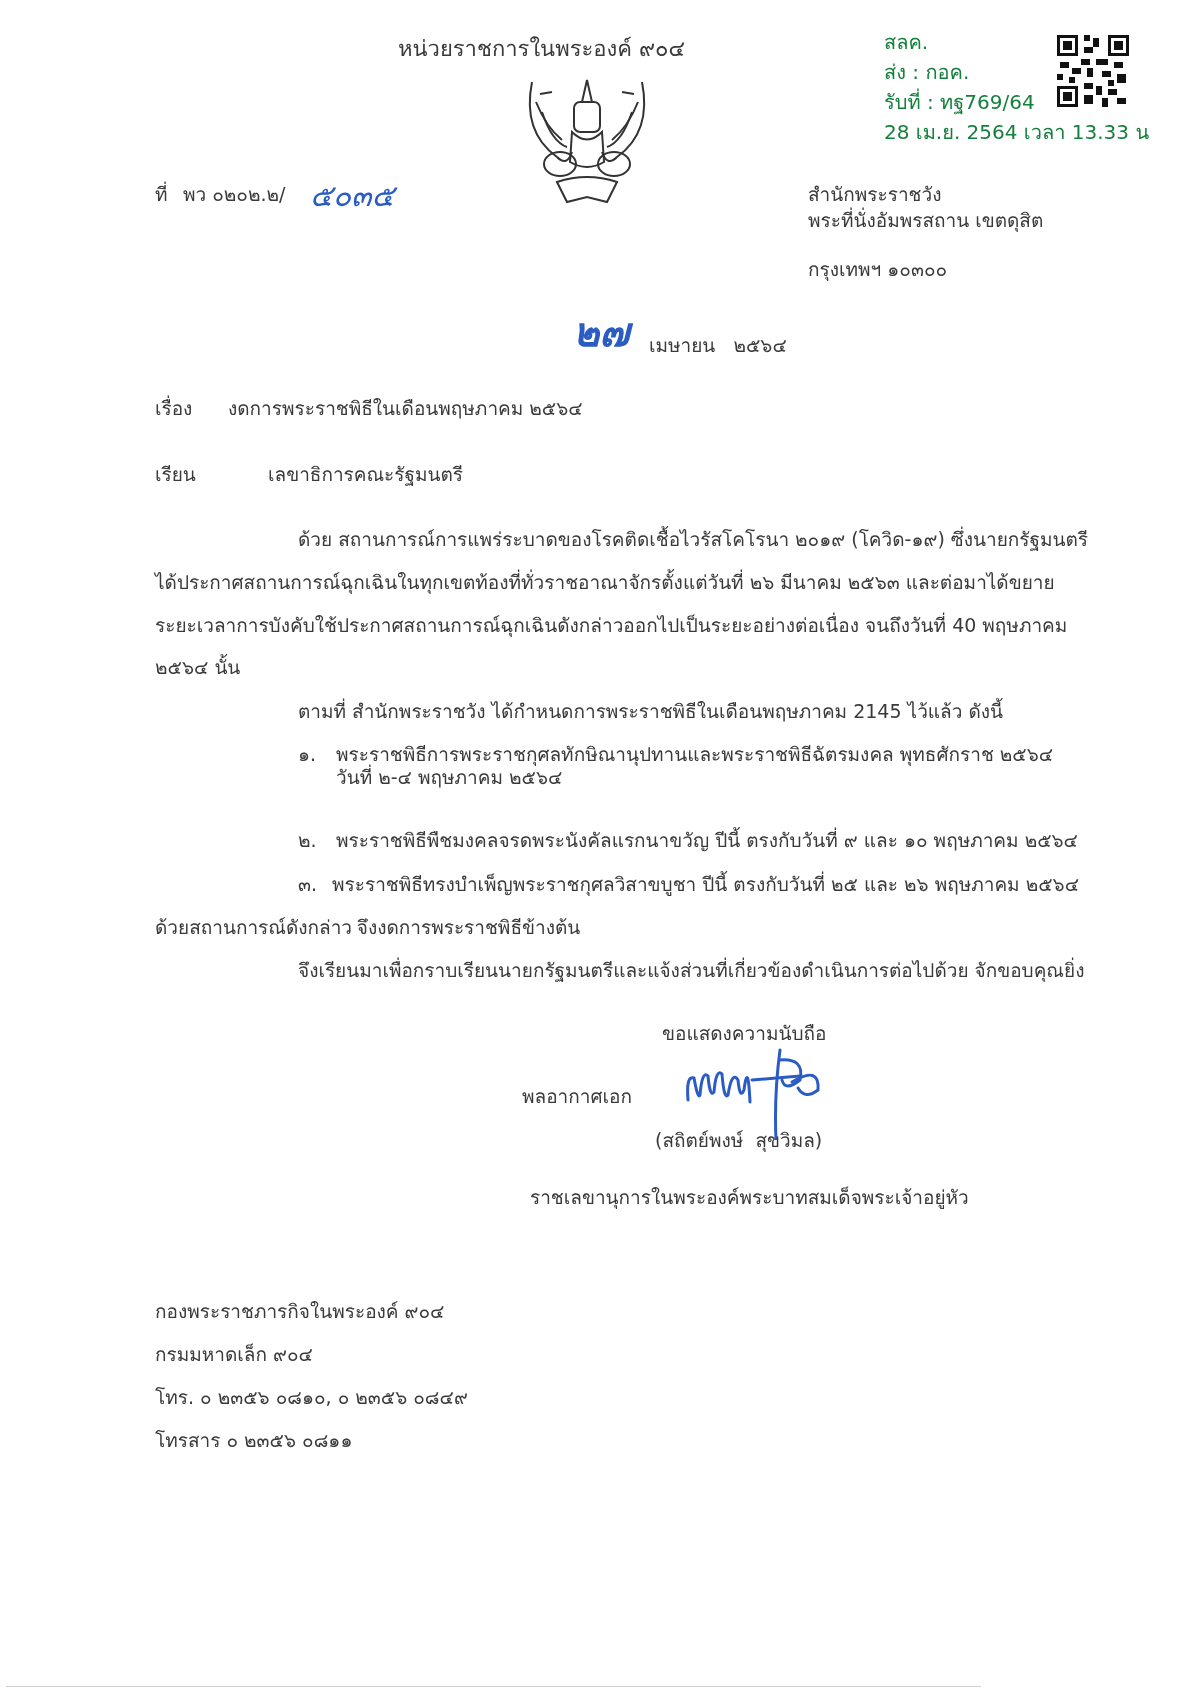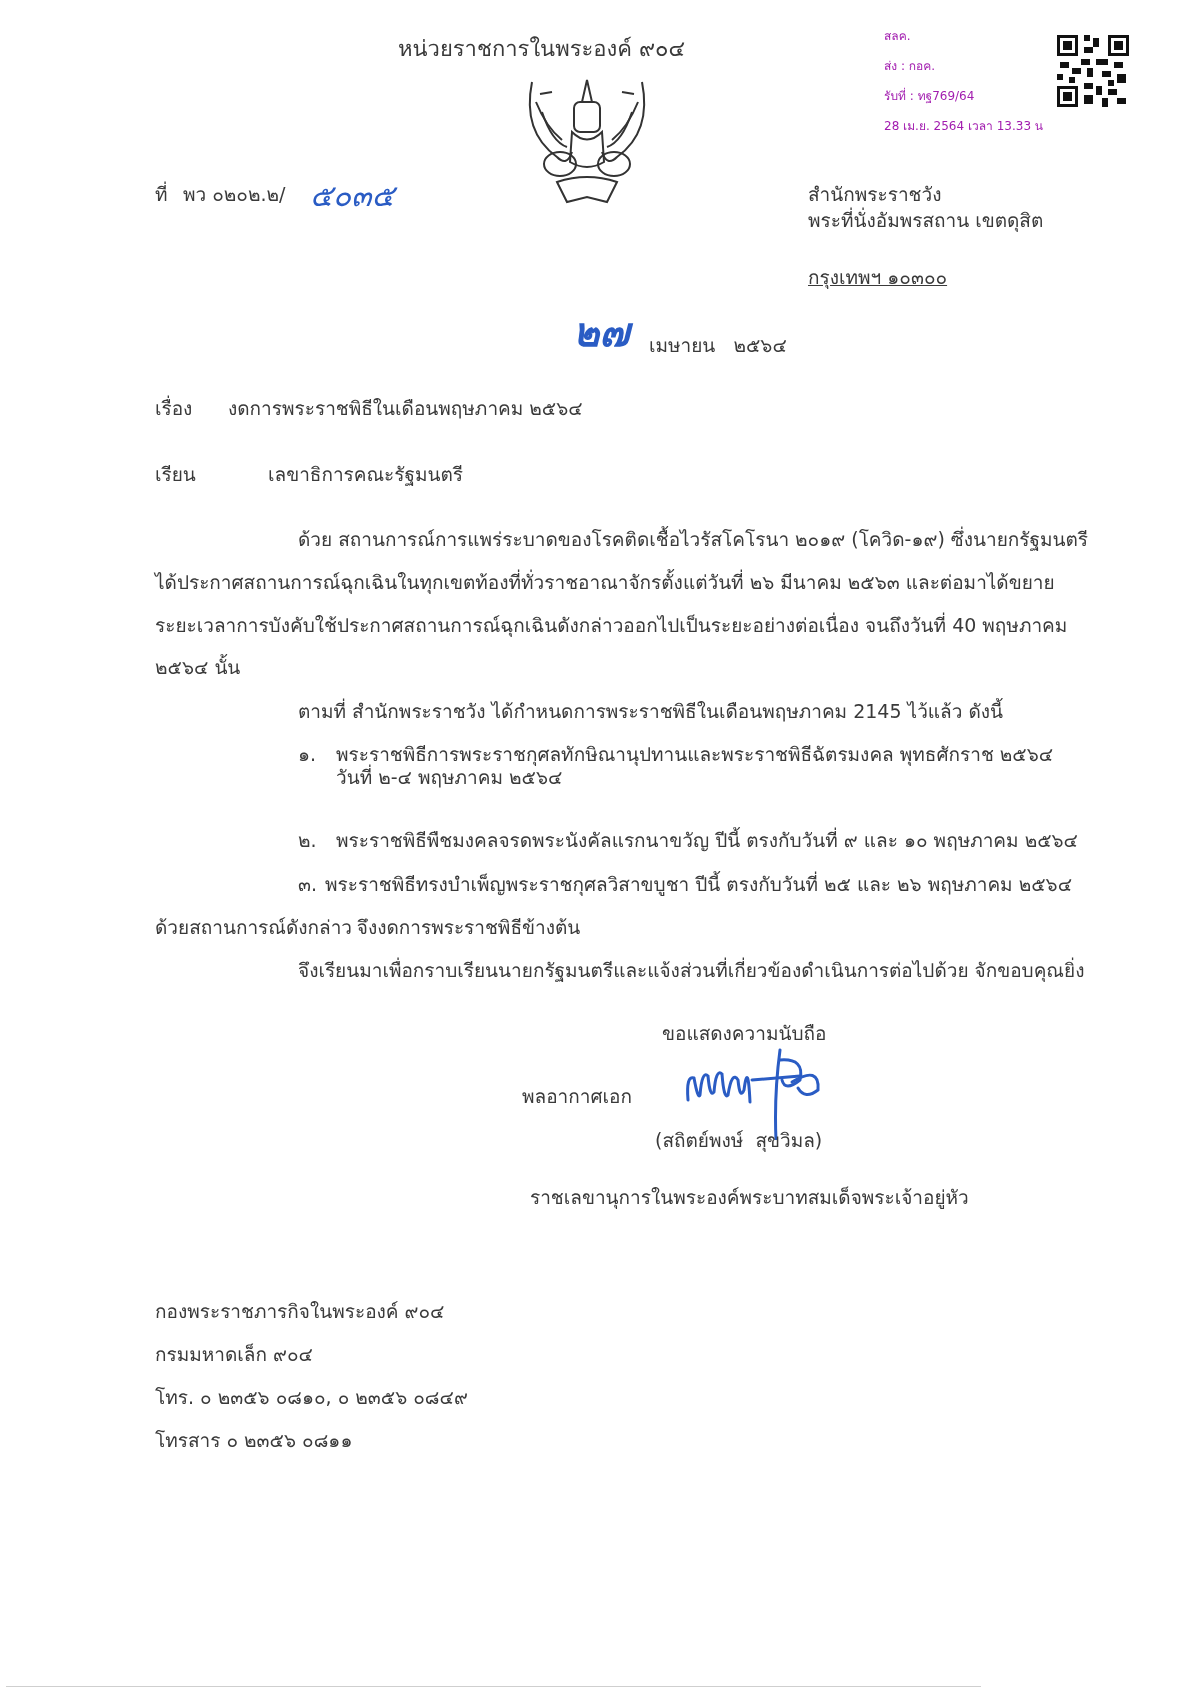"สลค." .stamp { color: #a21caf -> #15803d; font-size: 12px -> 20px }
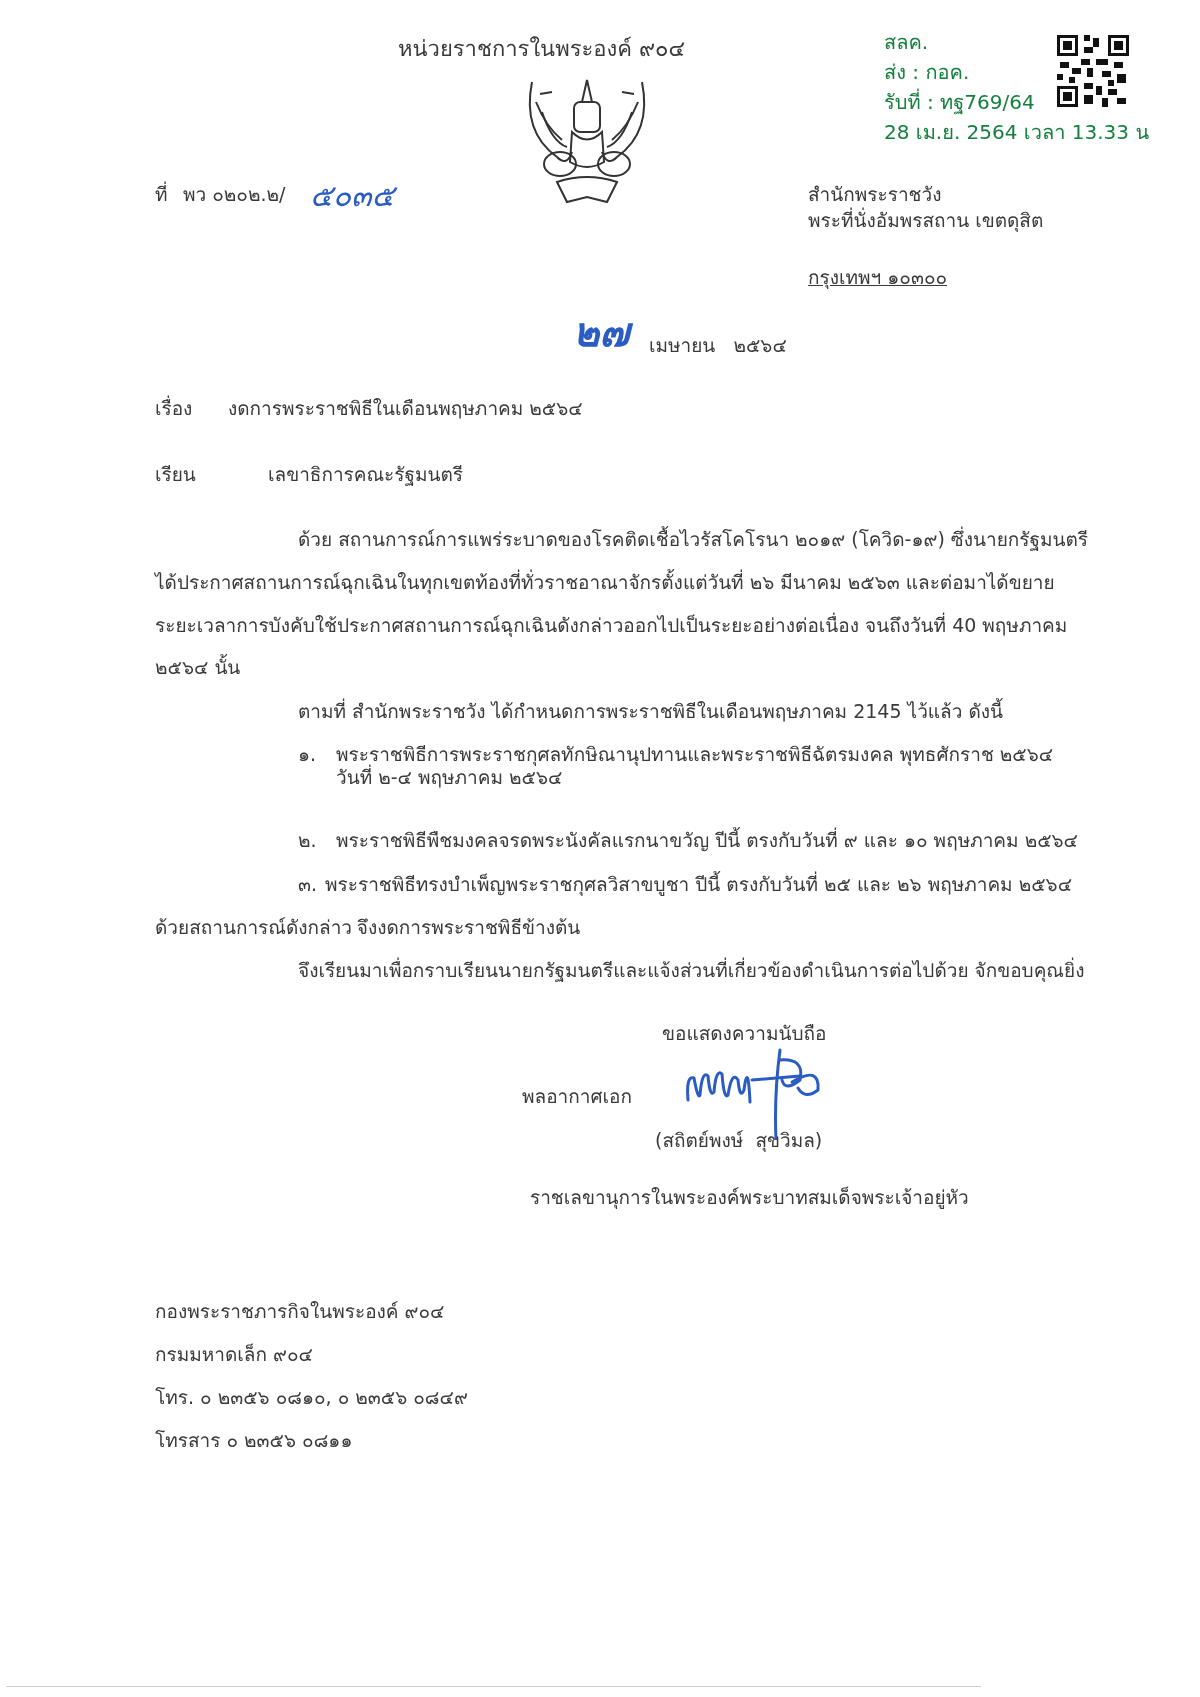"กรุงเทพฯ ๑๐๓๐๐" div.abs { text-decoration: underline -> none; top: 268px -> 260px }
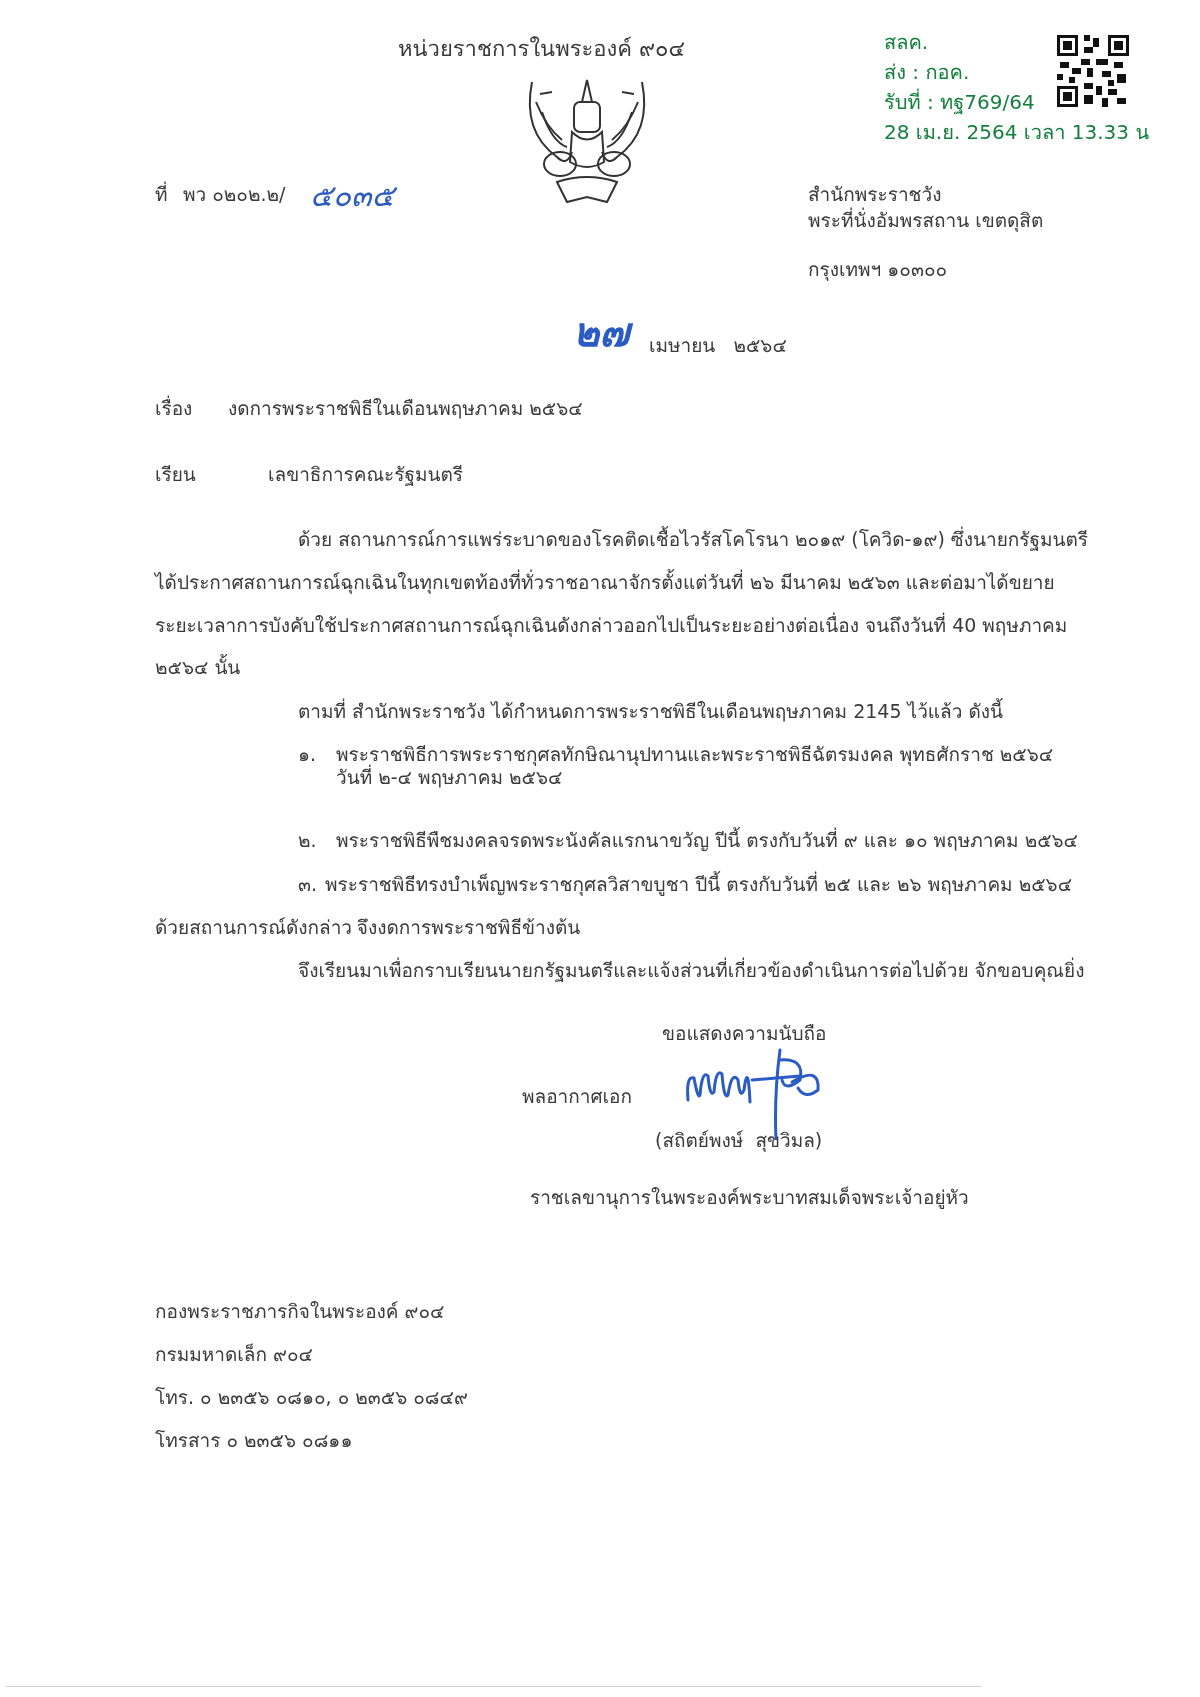"พระราชพิธีทรงบำเพ็ญพระราชกุศลวิสาขบูชา" div.abs { left: 325px -> 332px }
